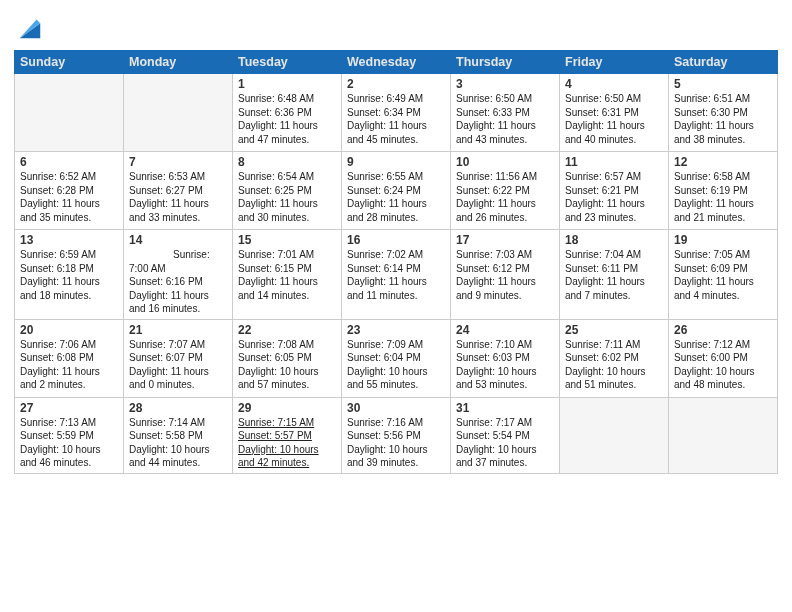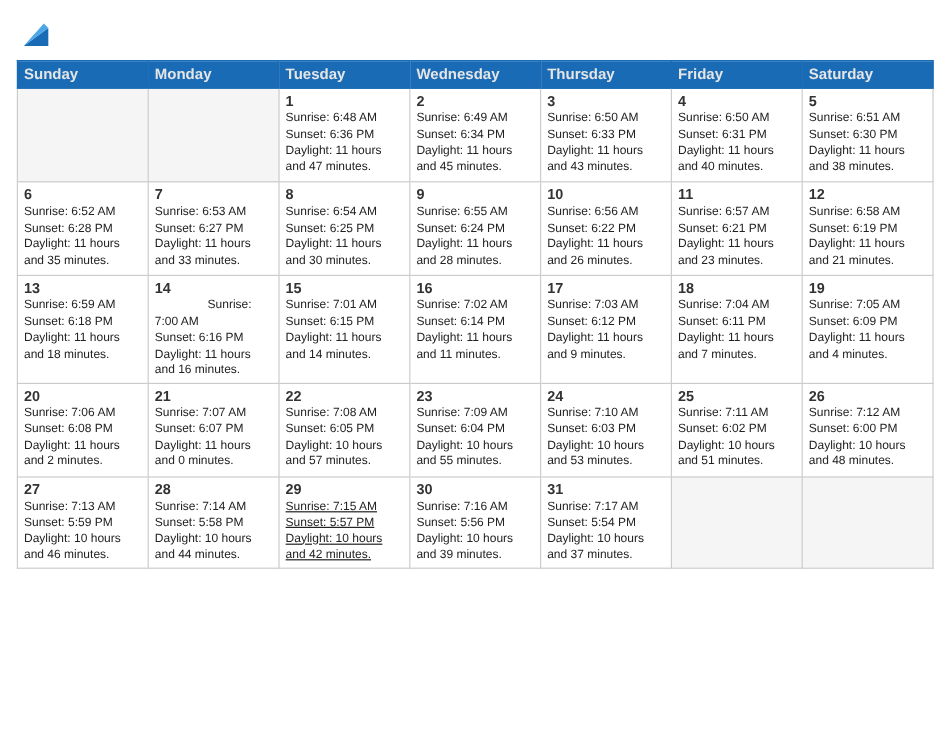"Sunrise: 6:56 AM" span.cell-text { text: 6:56 -> 11:56 }
